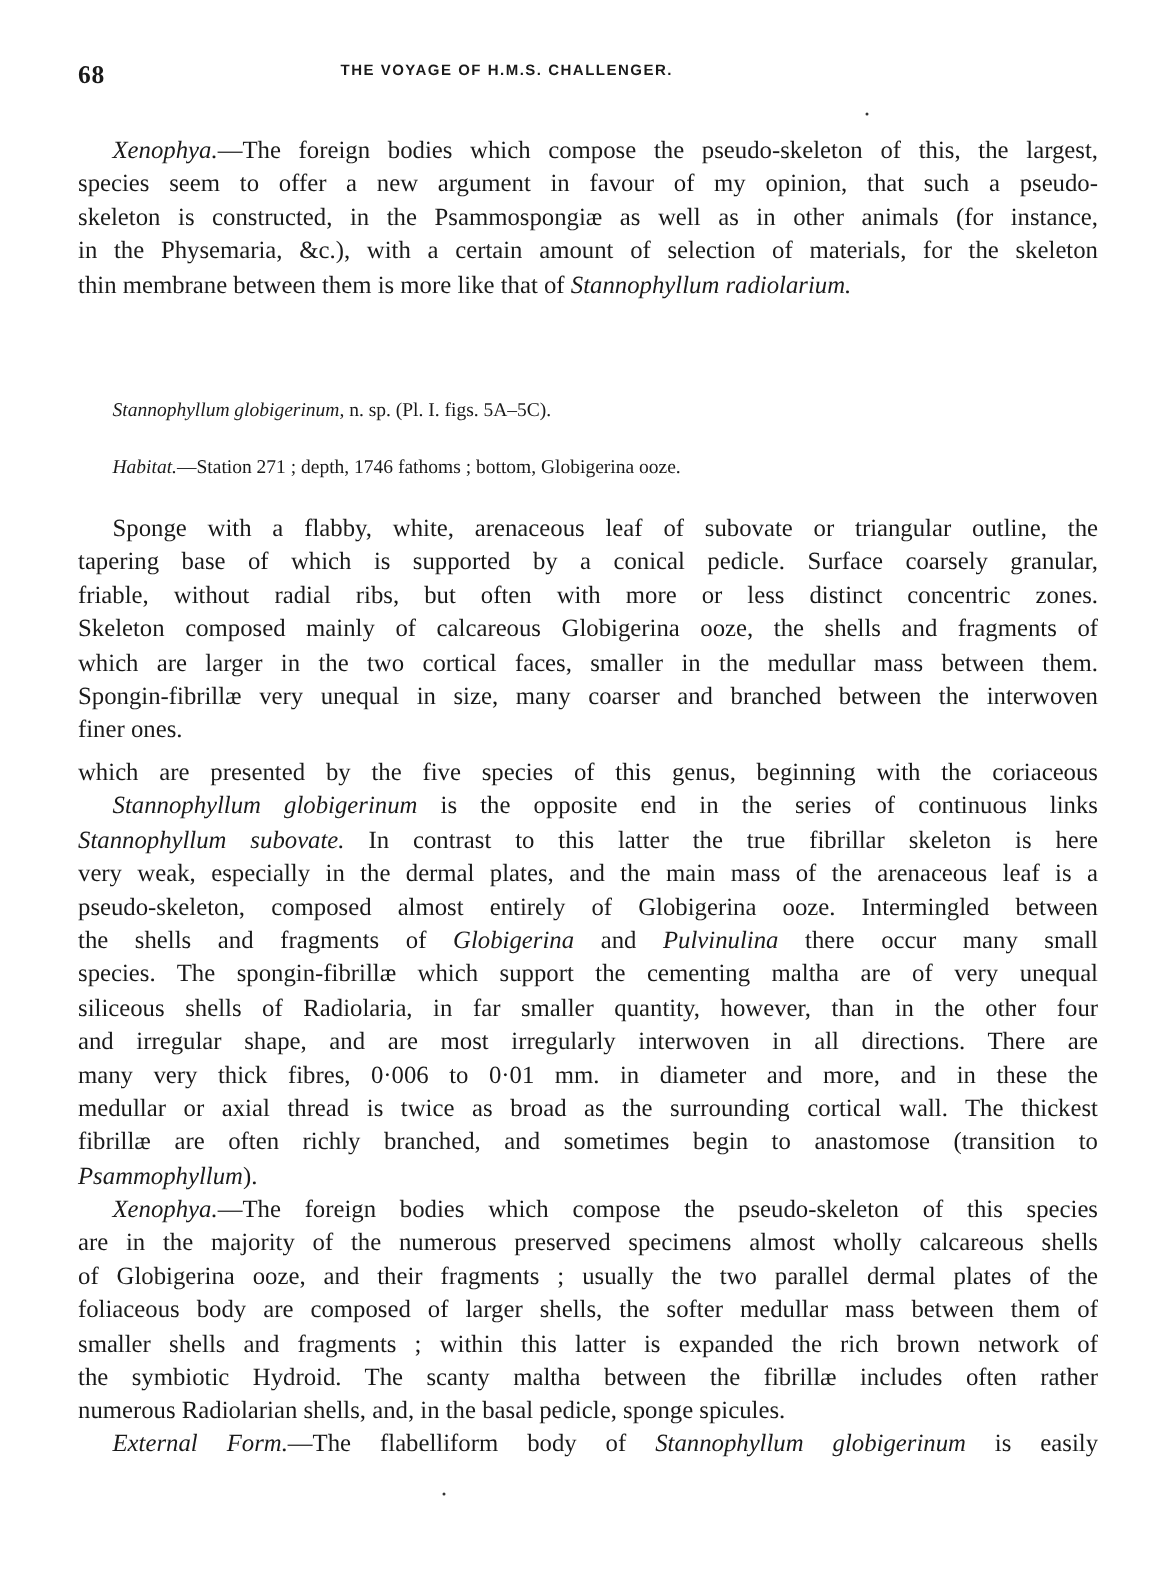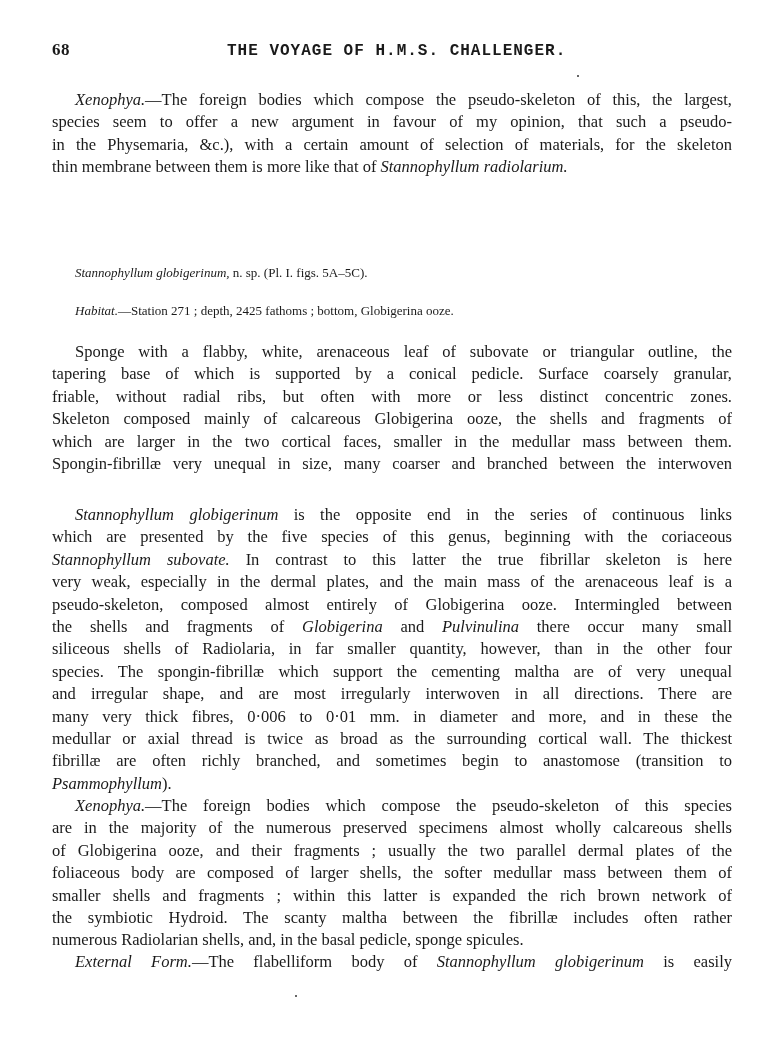"THE VOYAGE OF H.M.S. CHALLENGER." .header-title { font-family: Liberation Mono, monospace -> Liberation Sans, sans-serif; font-size: 16px -> 10px }
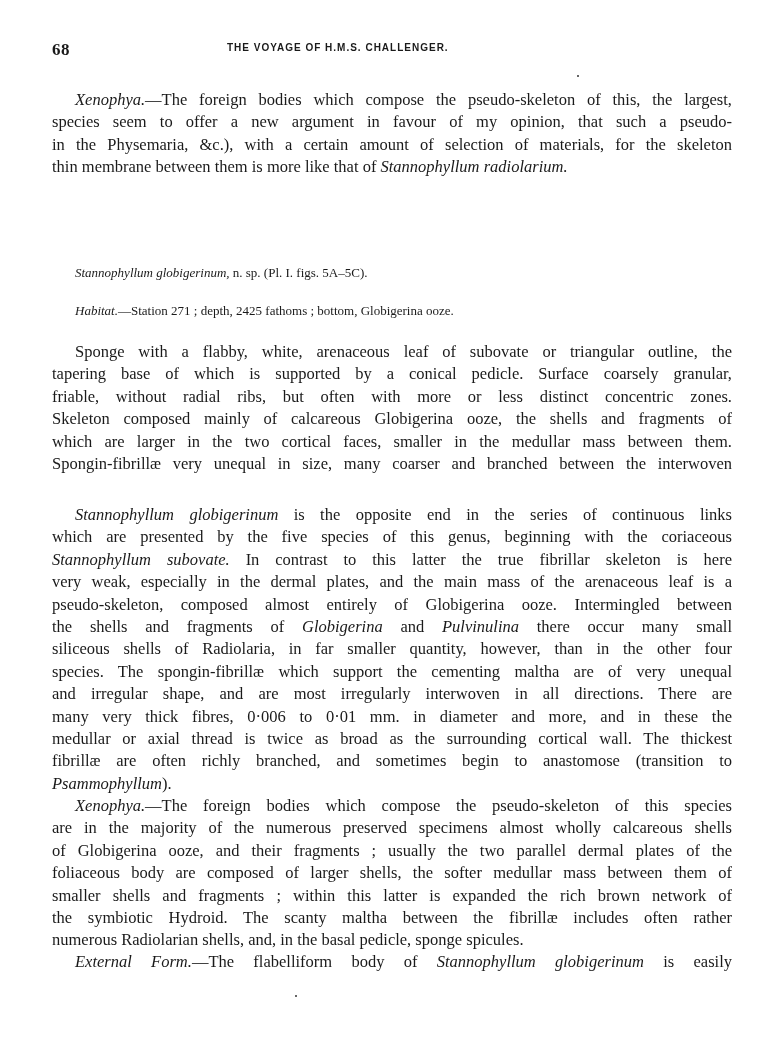"skeleton is constructed, in the" span.line { html: none -> <span>skeleton is constructed, in the Psammospongiæ as well as in other animals (for instance,</span> }
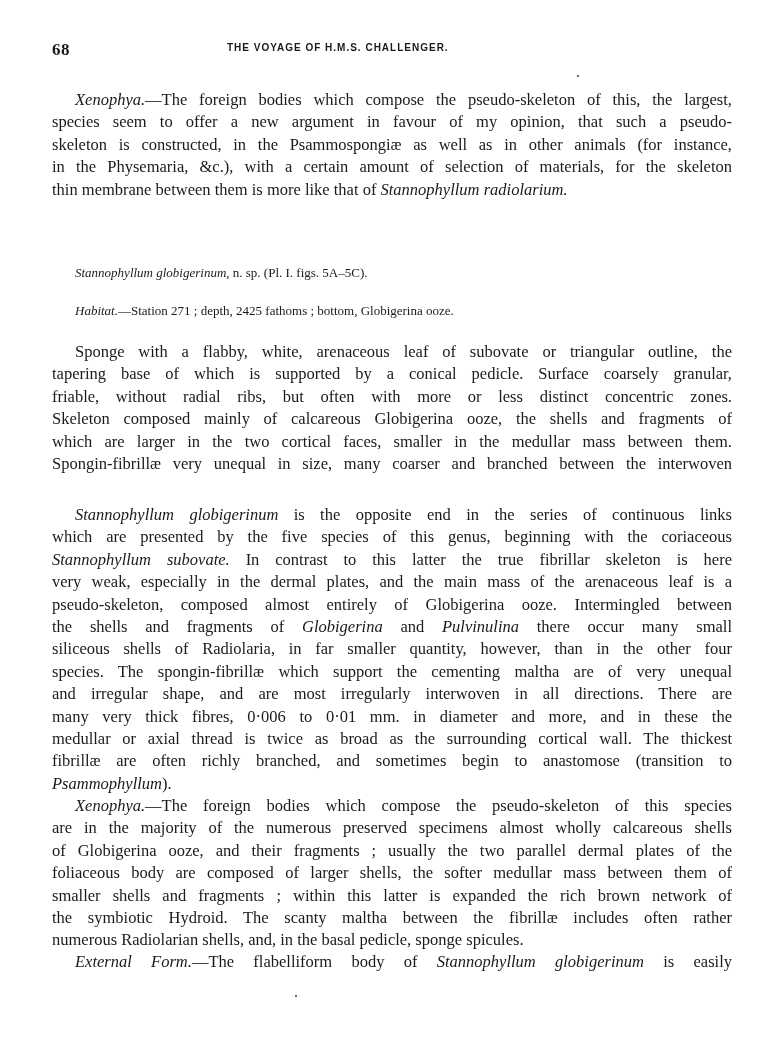"—Station 271 ; depth, 2425" span { text: 2425 -> 1746 }
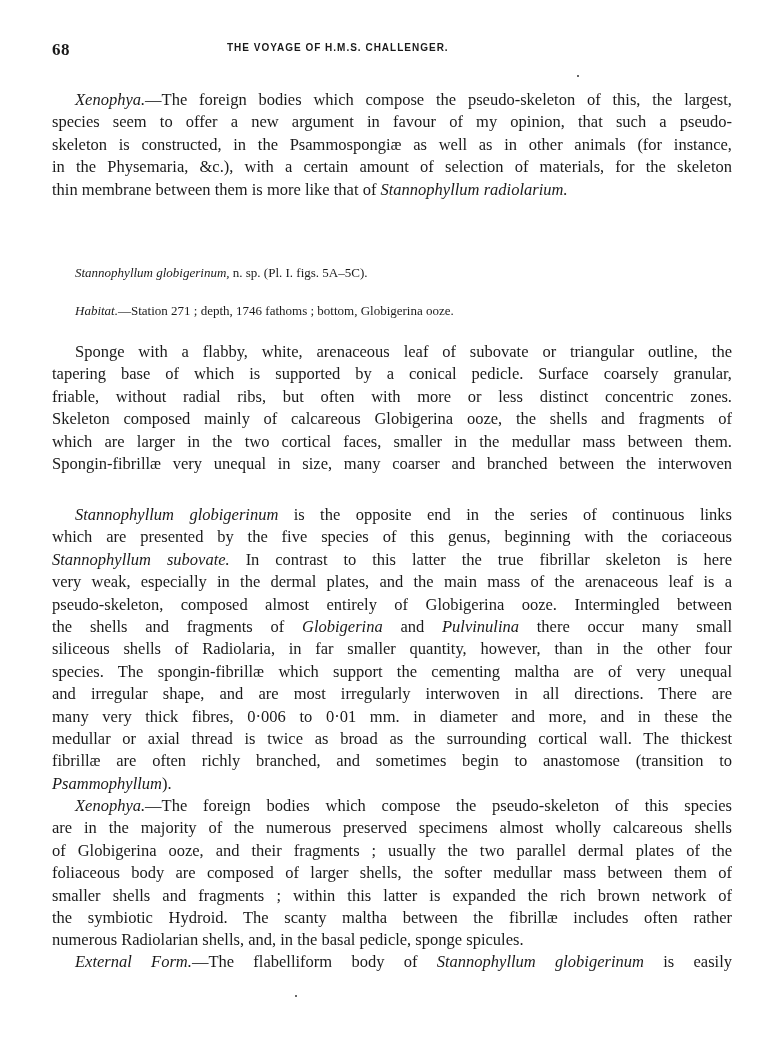"finer ones." span.line { html: none -> <span>finer ones.</span> }
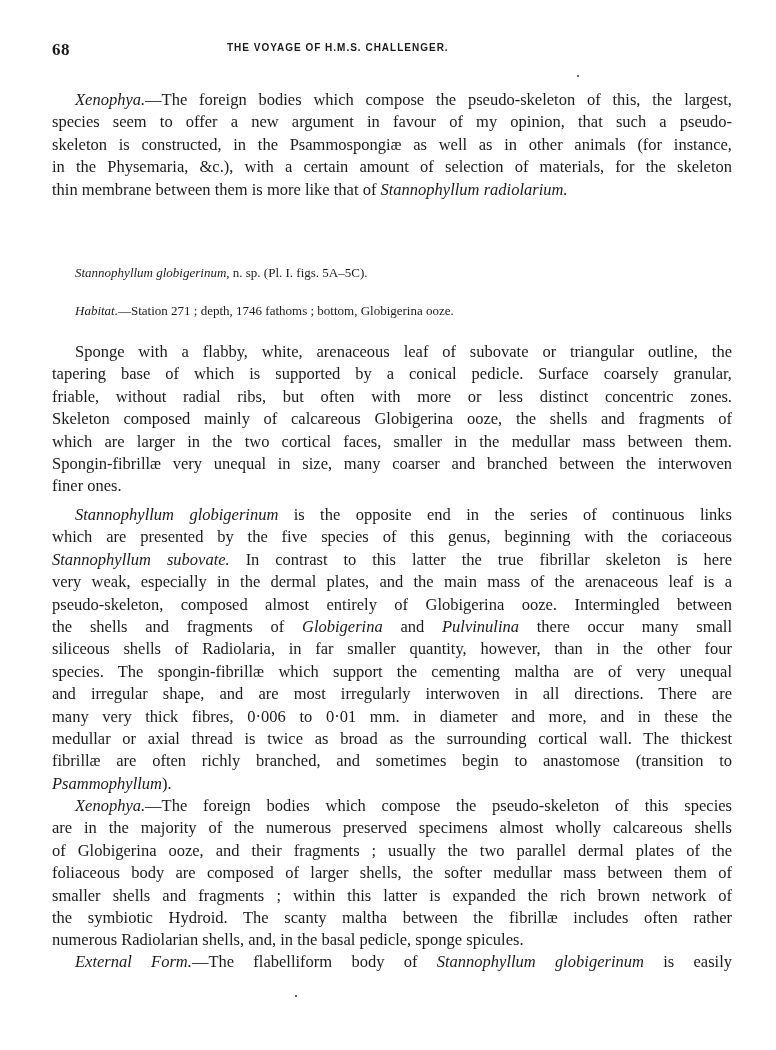"Stannophyllum globigerinum is the" span.line { order: before "which are presented by the" -> after "which are presented by the" }
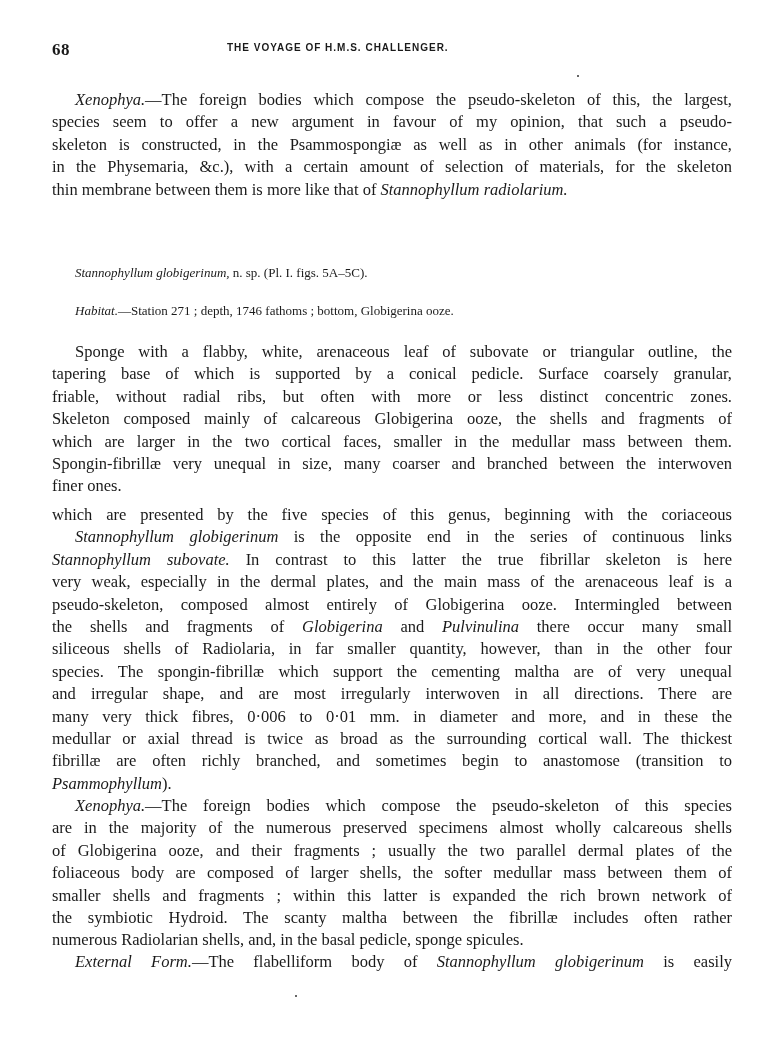"siliceous shells of Radiolaria, in" span.line { order: before "species. The spongin-fibrillæ which" -> after "species. The spongin-fibrillæ which" }
